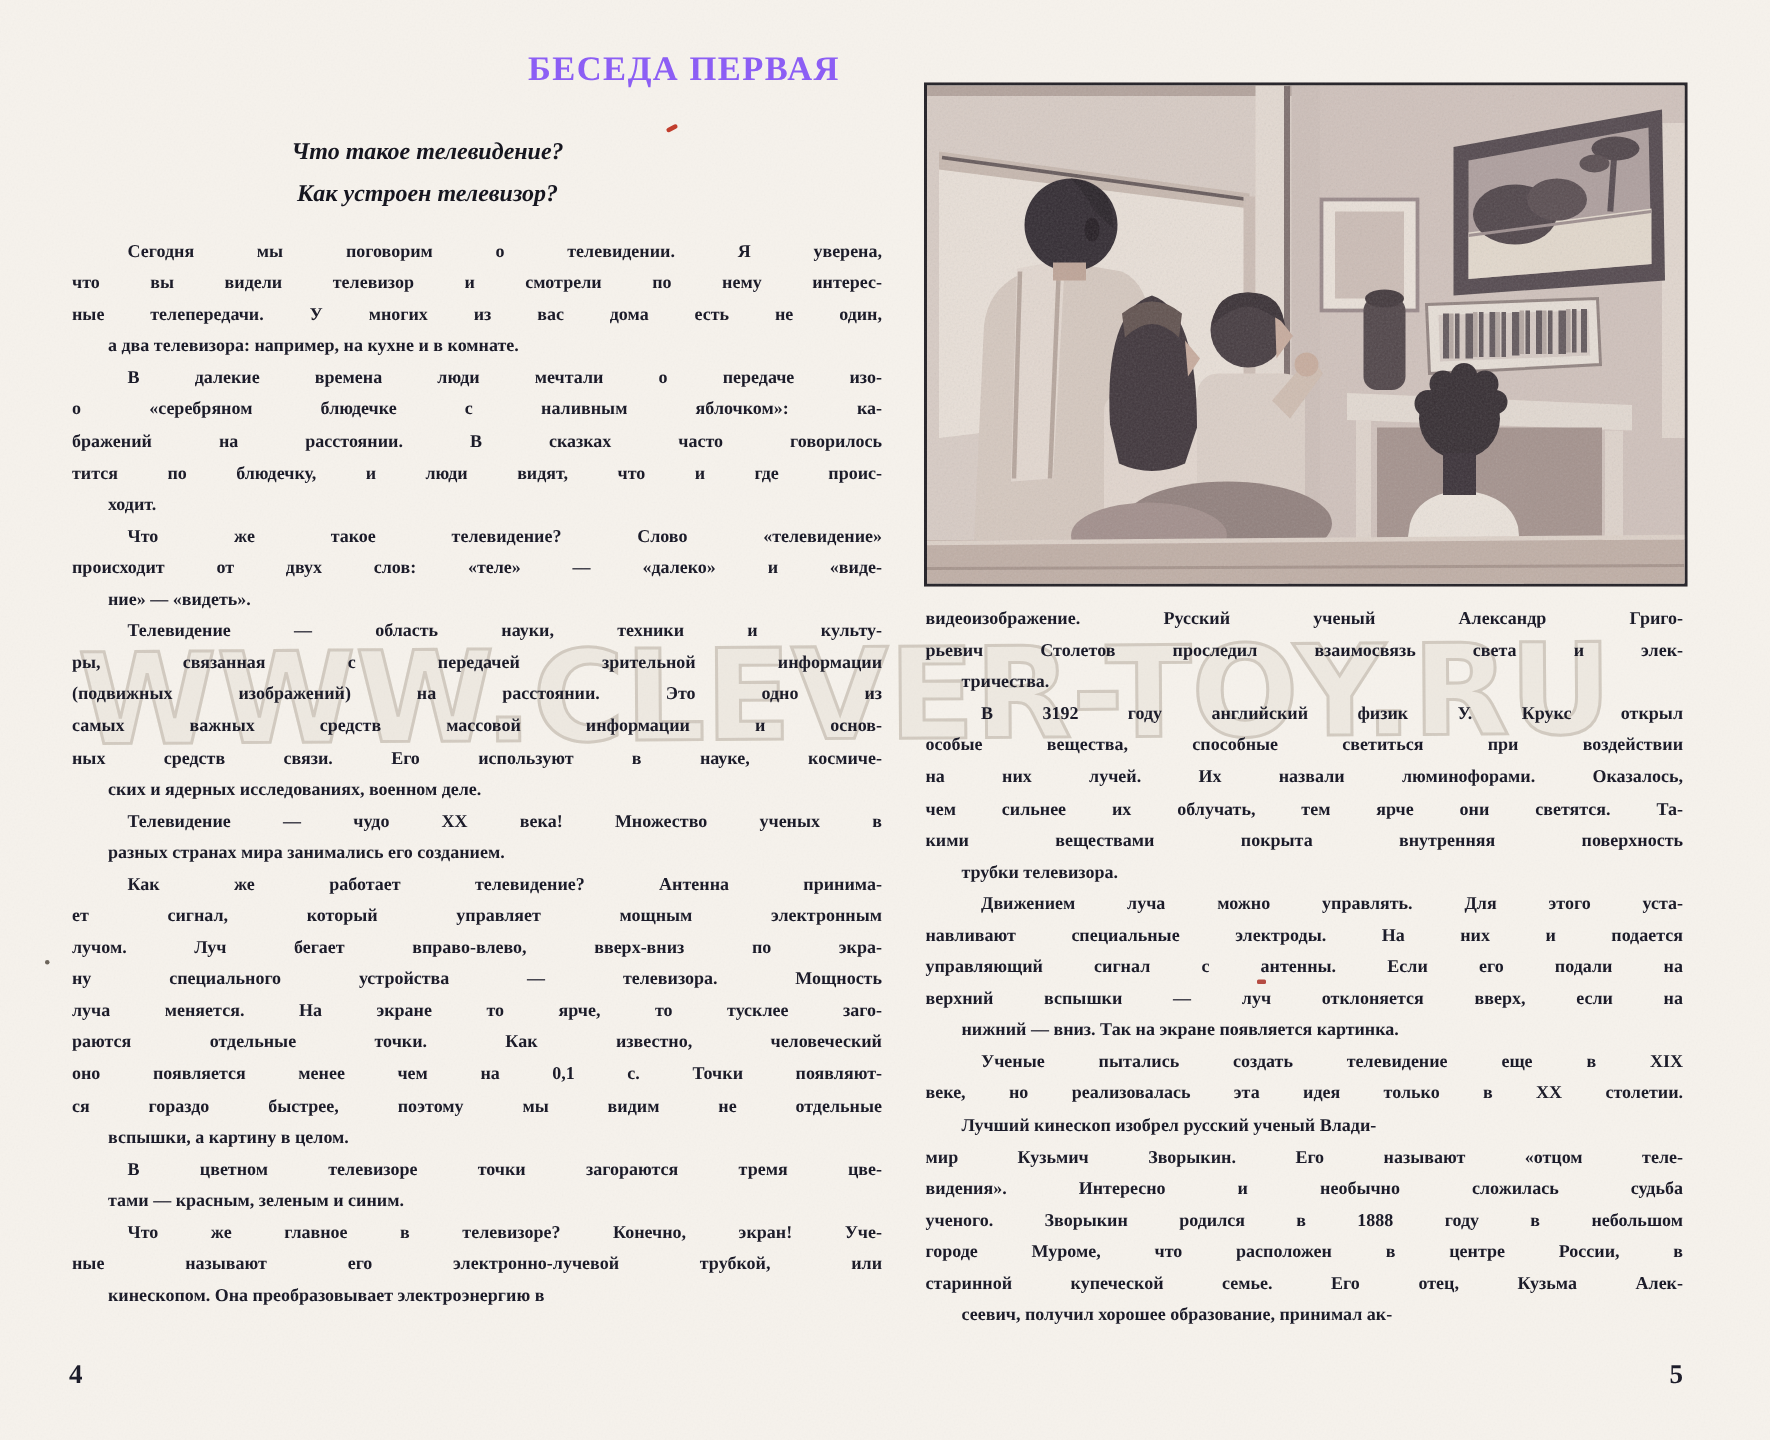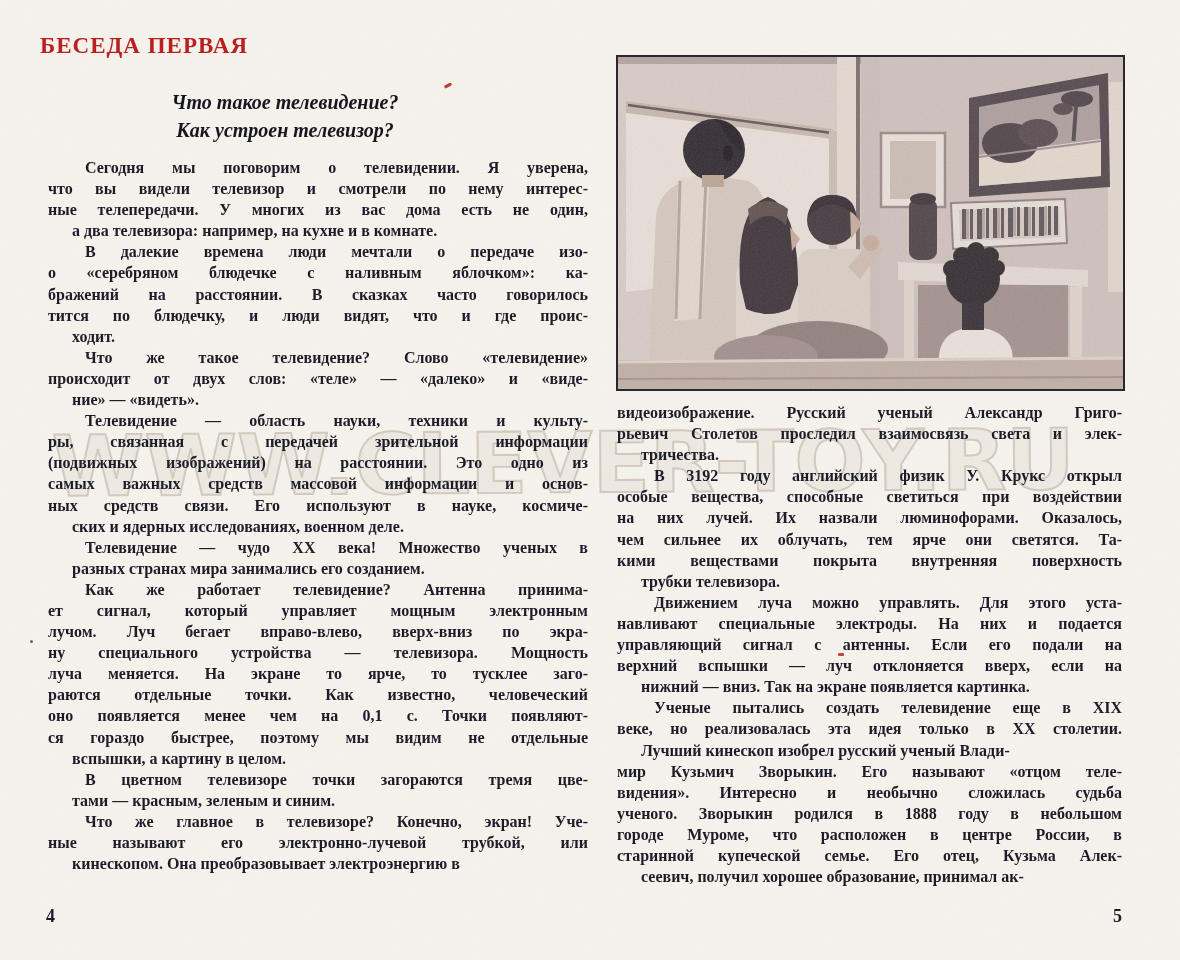"БЕСЕДА ПЕРВАЯ" .chapter-title { color: #b91c1c -> #8b5cf6; text-align: left -> right }
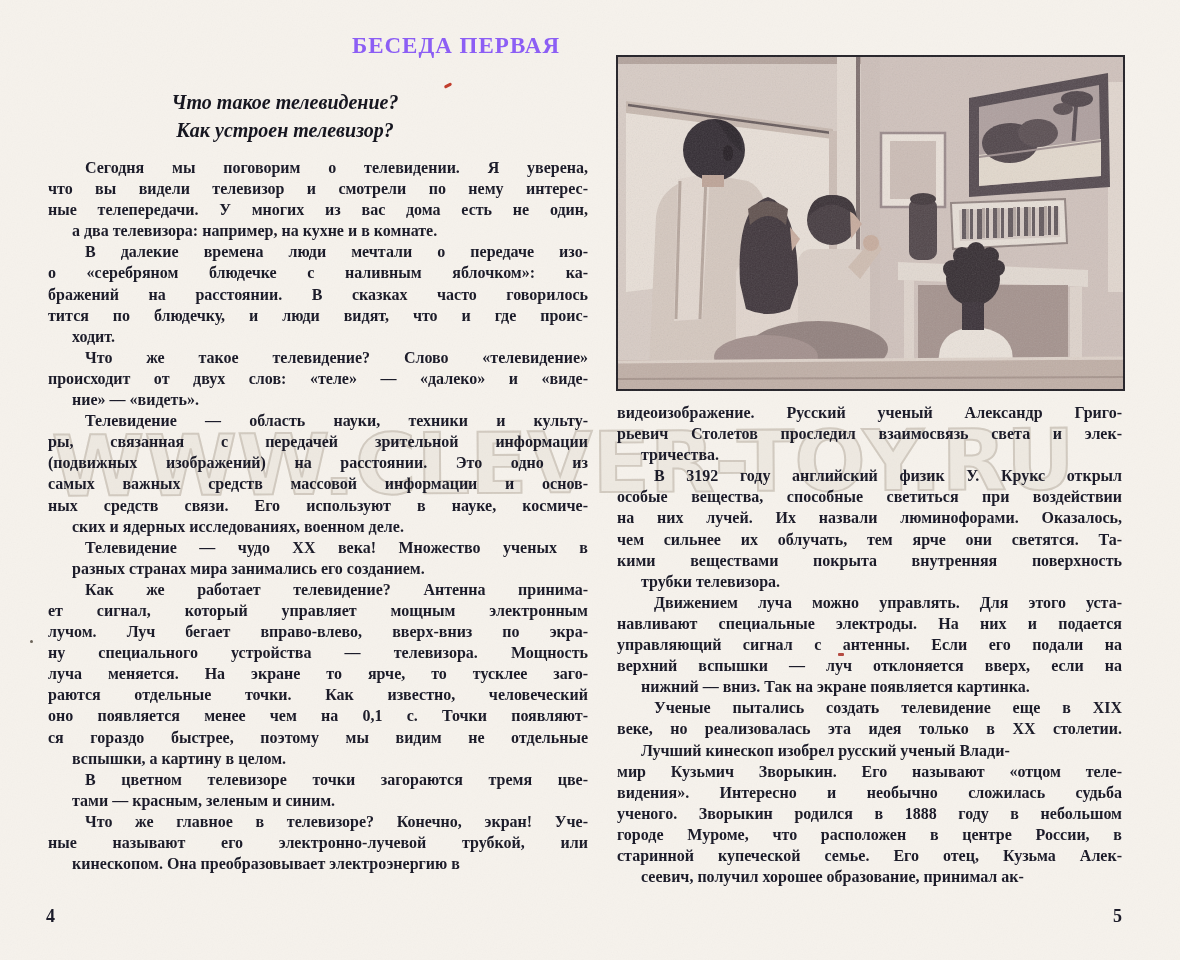"Что такое телевидение?" .chapter-subtitle { font-size: 20px -> 16px }
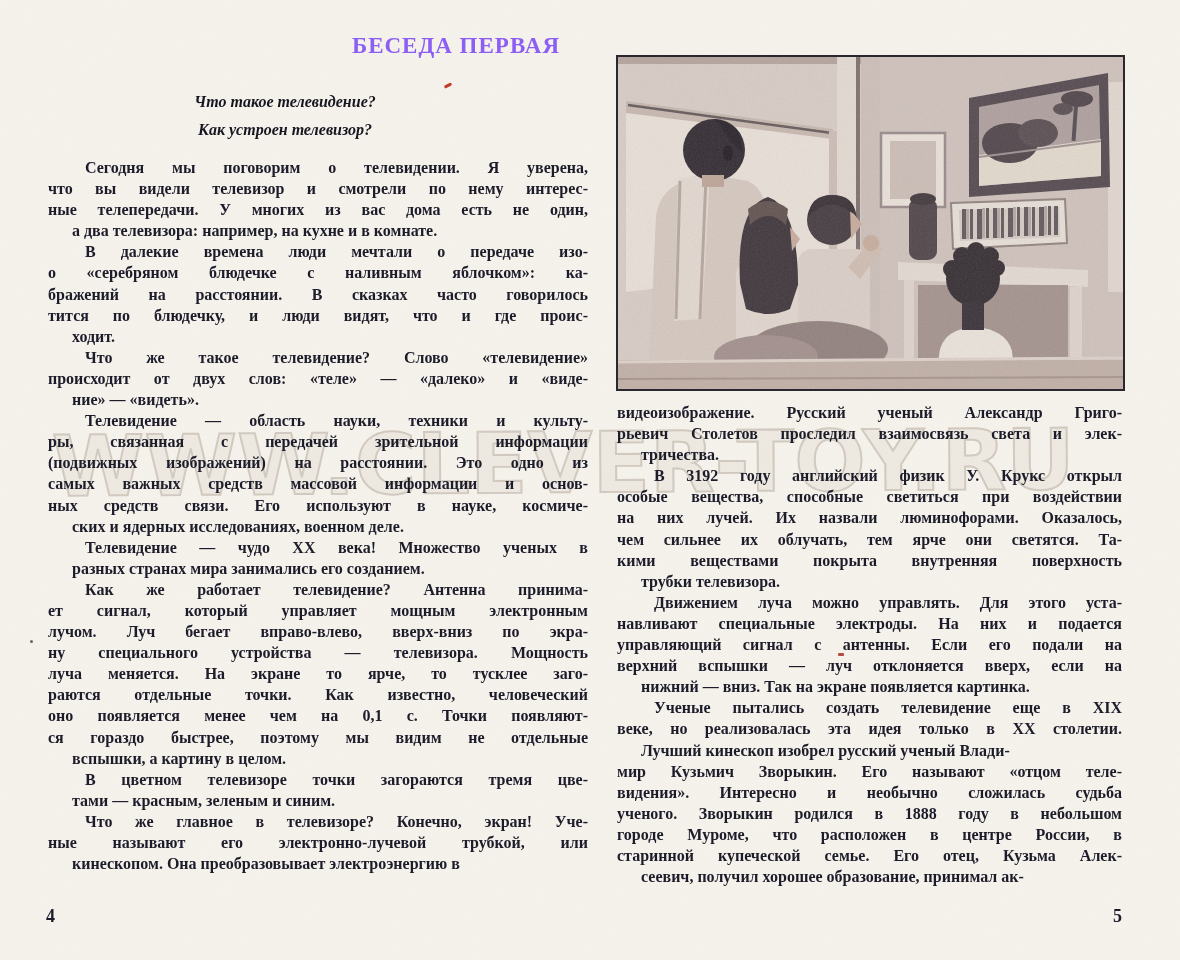"Сегодня мы поговорим о телевидении." .tline { font-size: 16px -> 12px }
